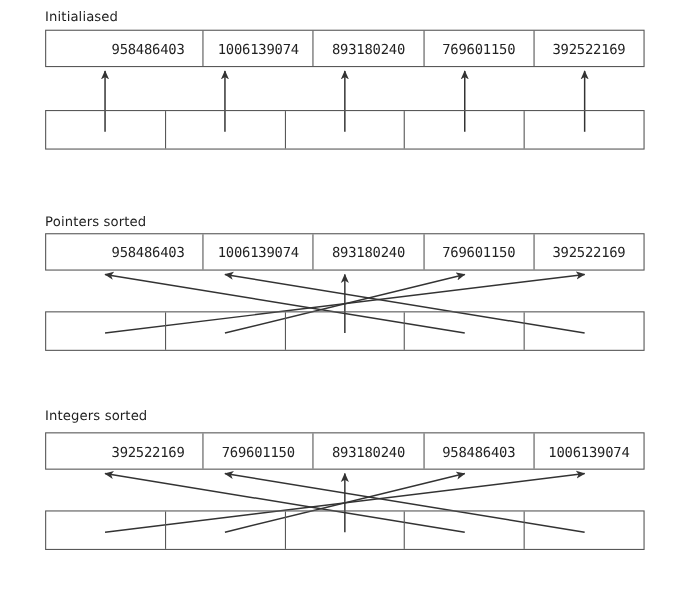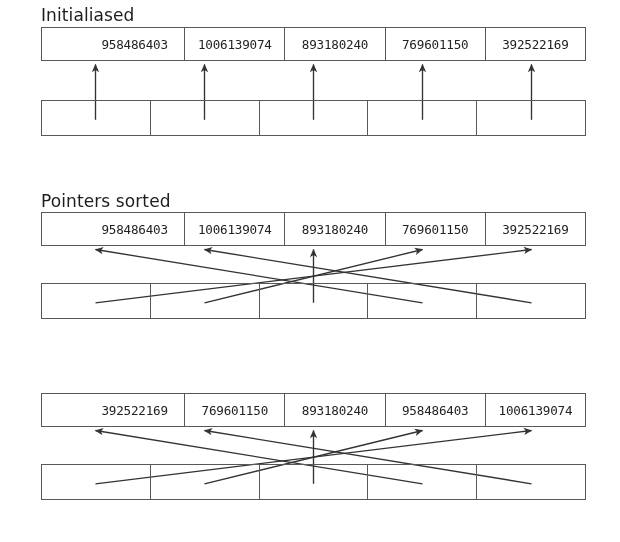"Initialiased" .panel-label { font-size: 17px -> 12px }
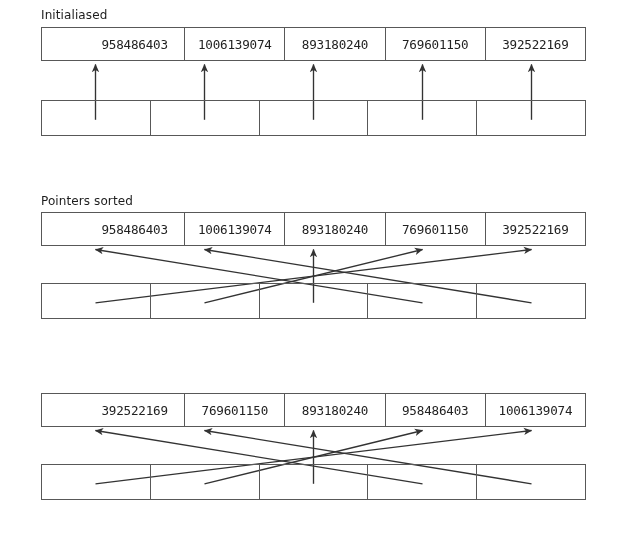"Integers sorted" div.panel-label { html: none -> <div>Integers sorted</div> }
